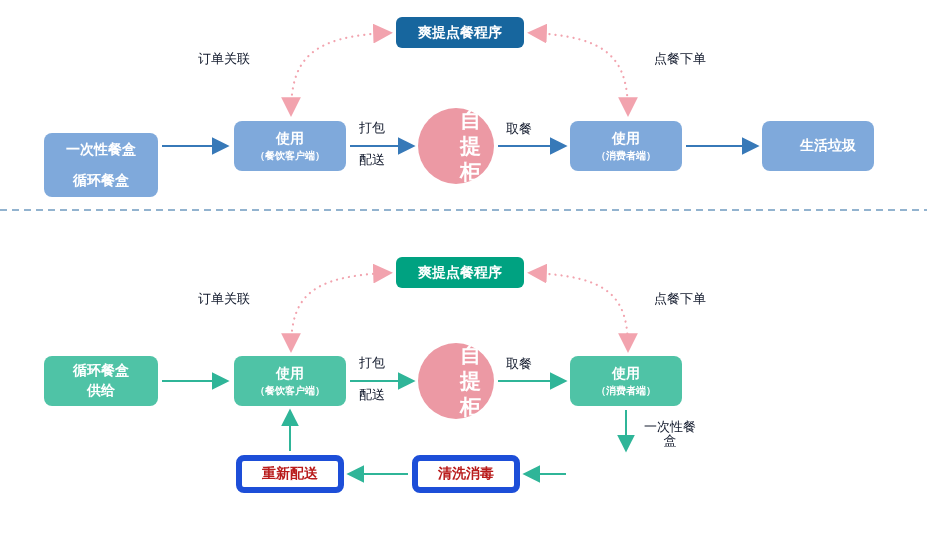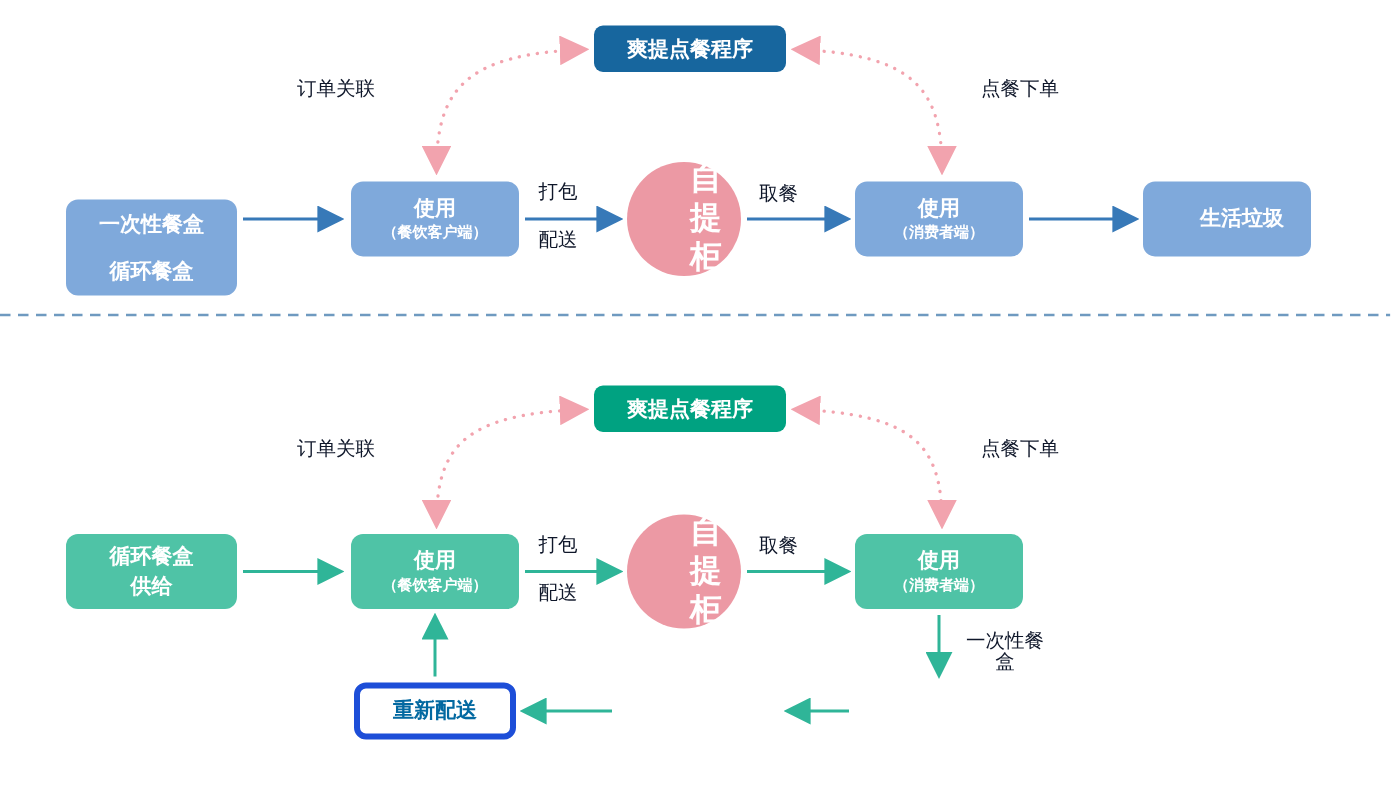"重新配送" .outline { border: 4px solid #1d4ed8 -> 6px solid #1d4ed8; color: #0369a1 -> #b91c1c }
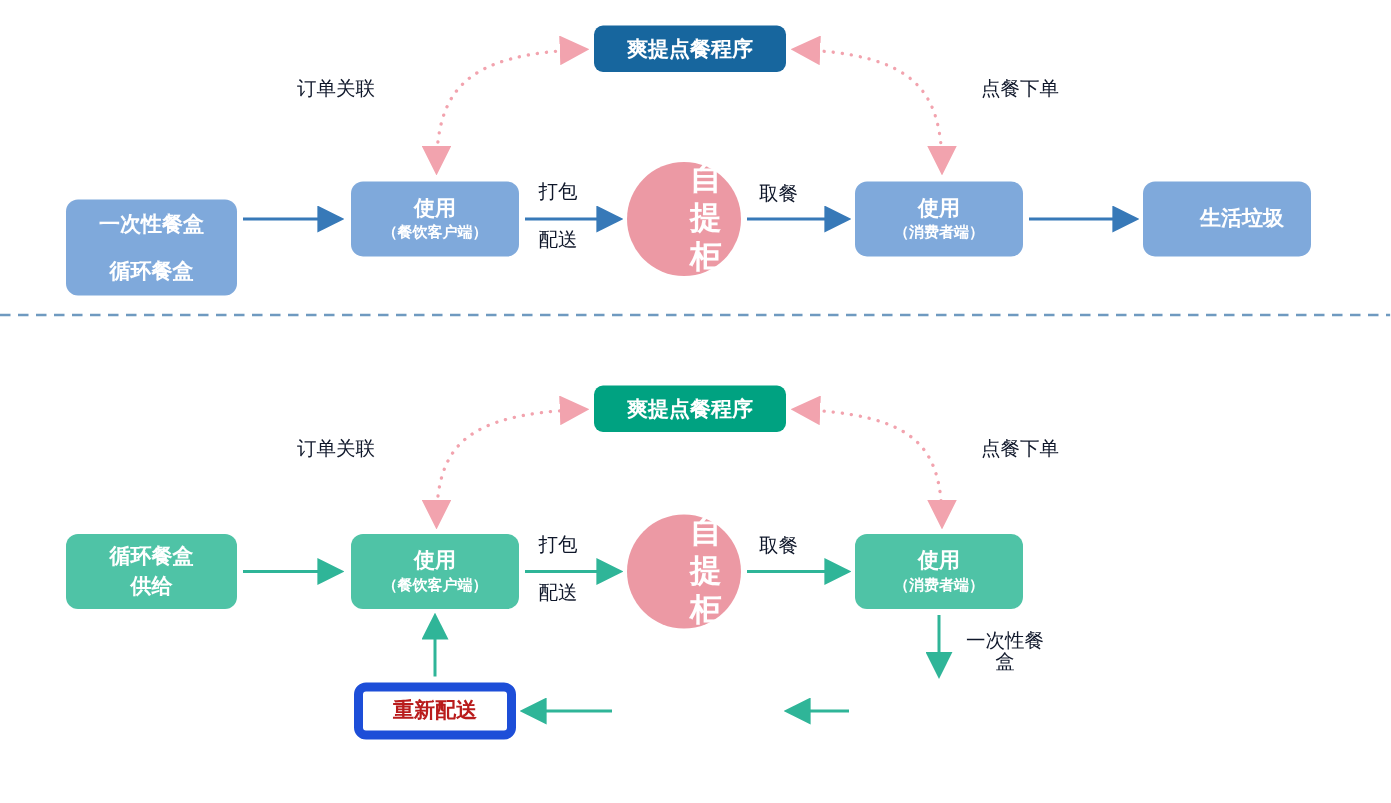"清洗消毒" div.box { html: none -> <div> <span>清洗消毒</span> </div> }
